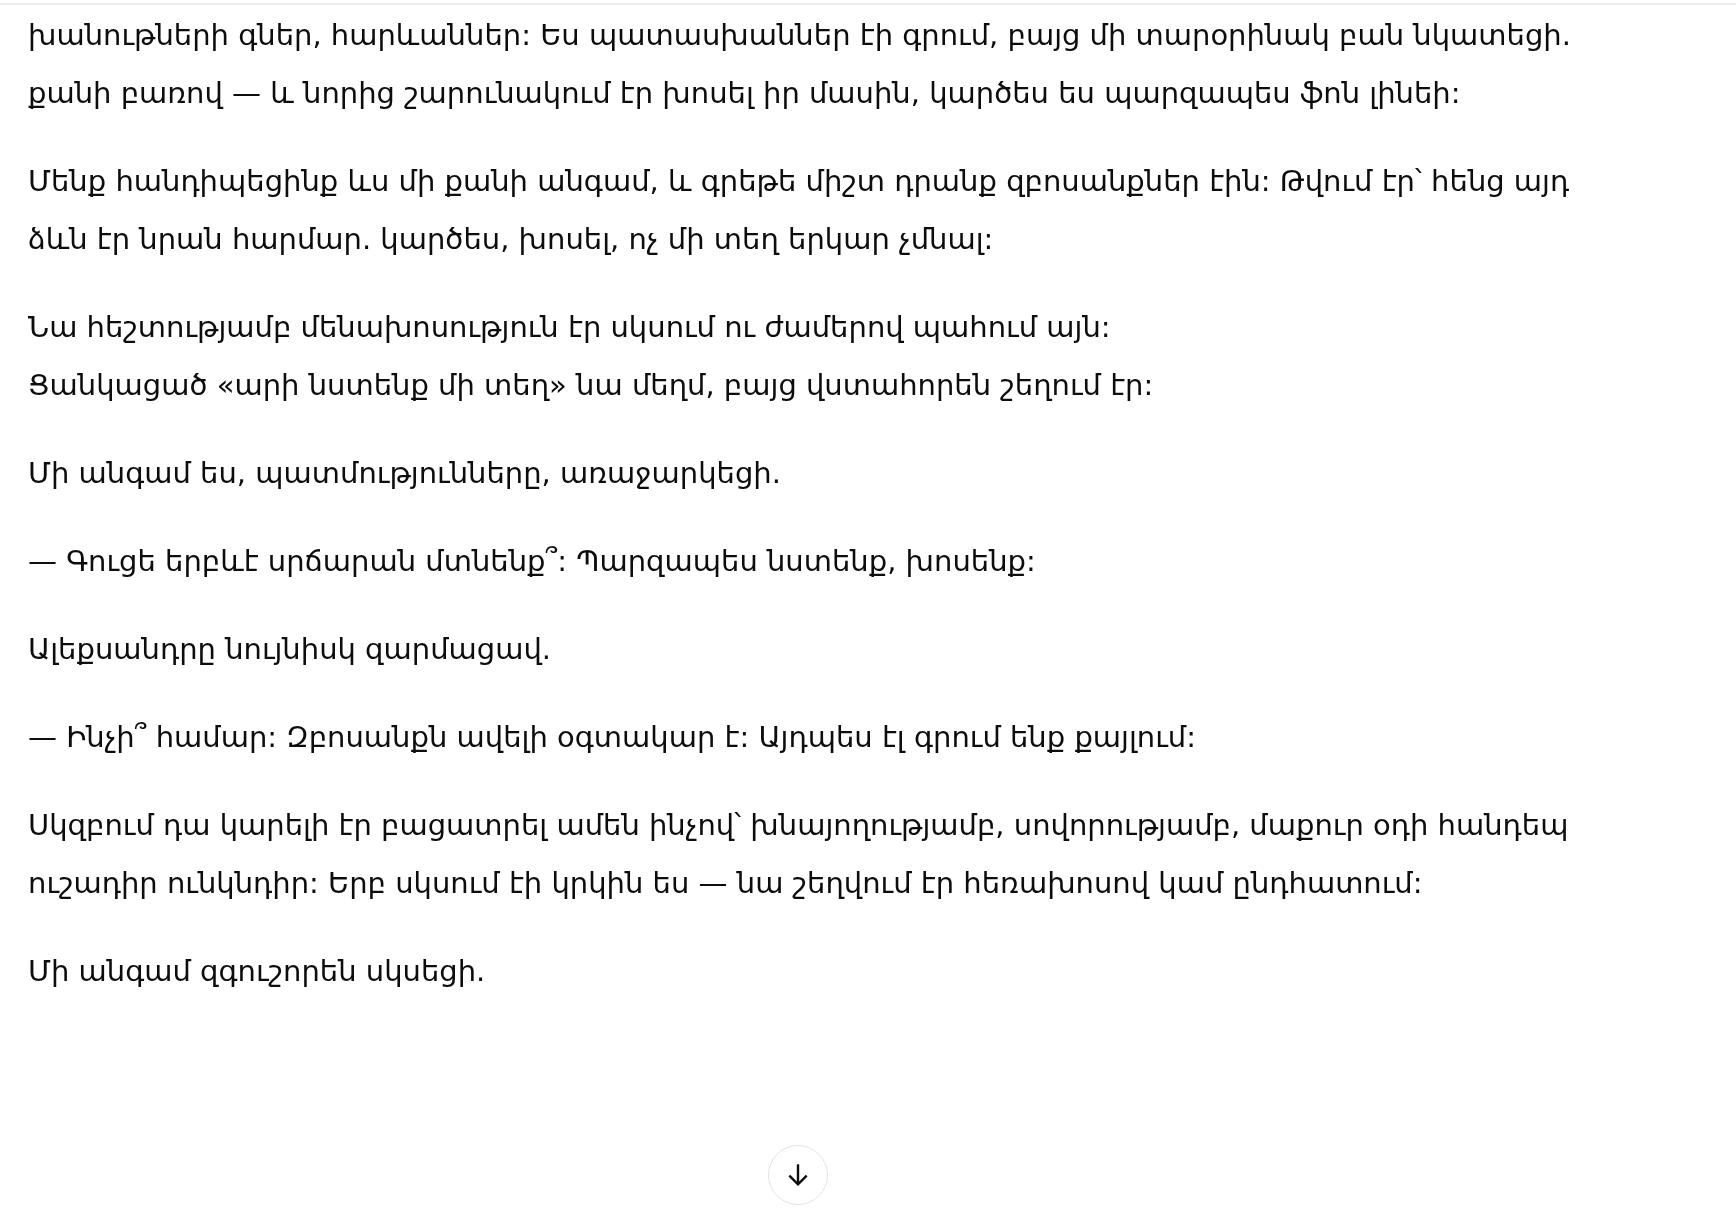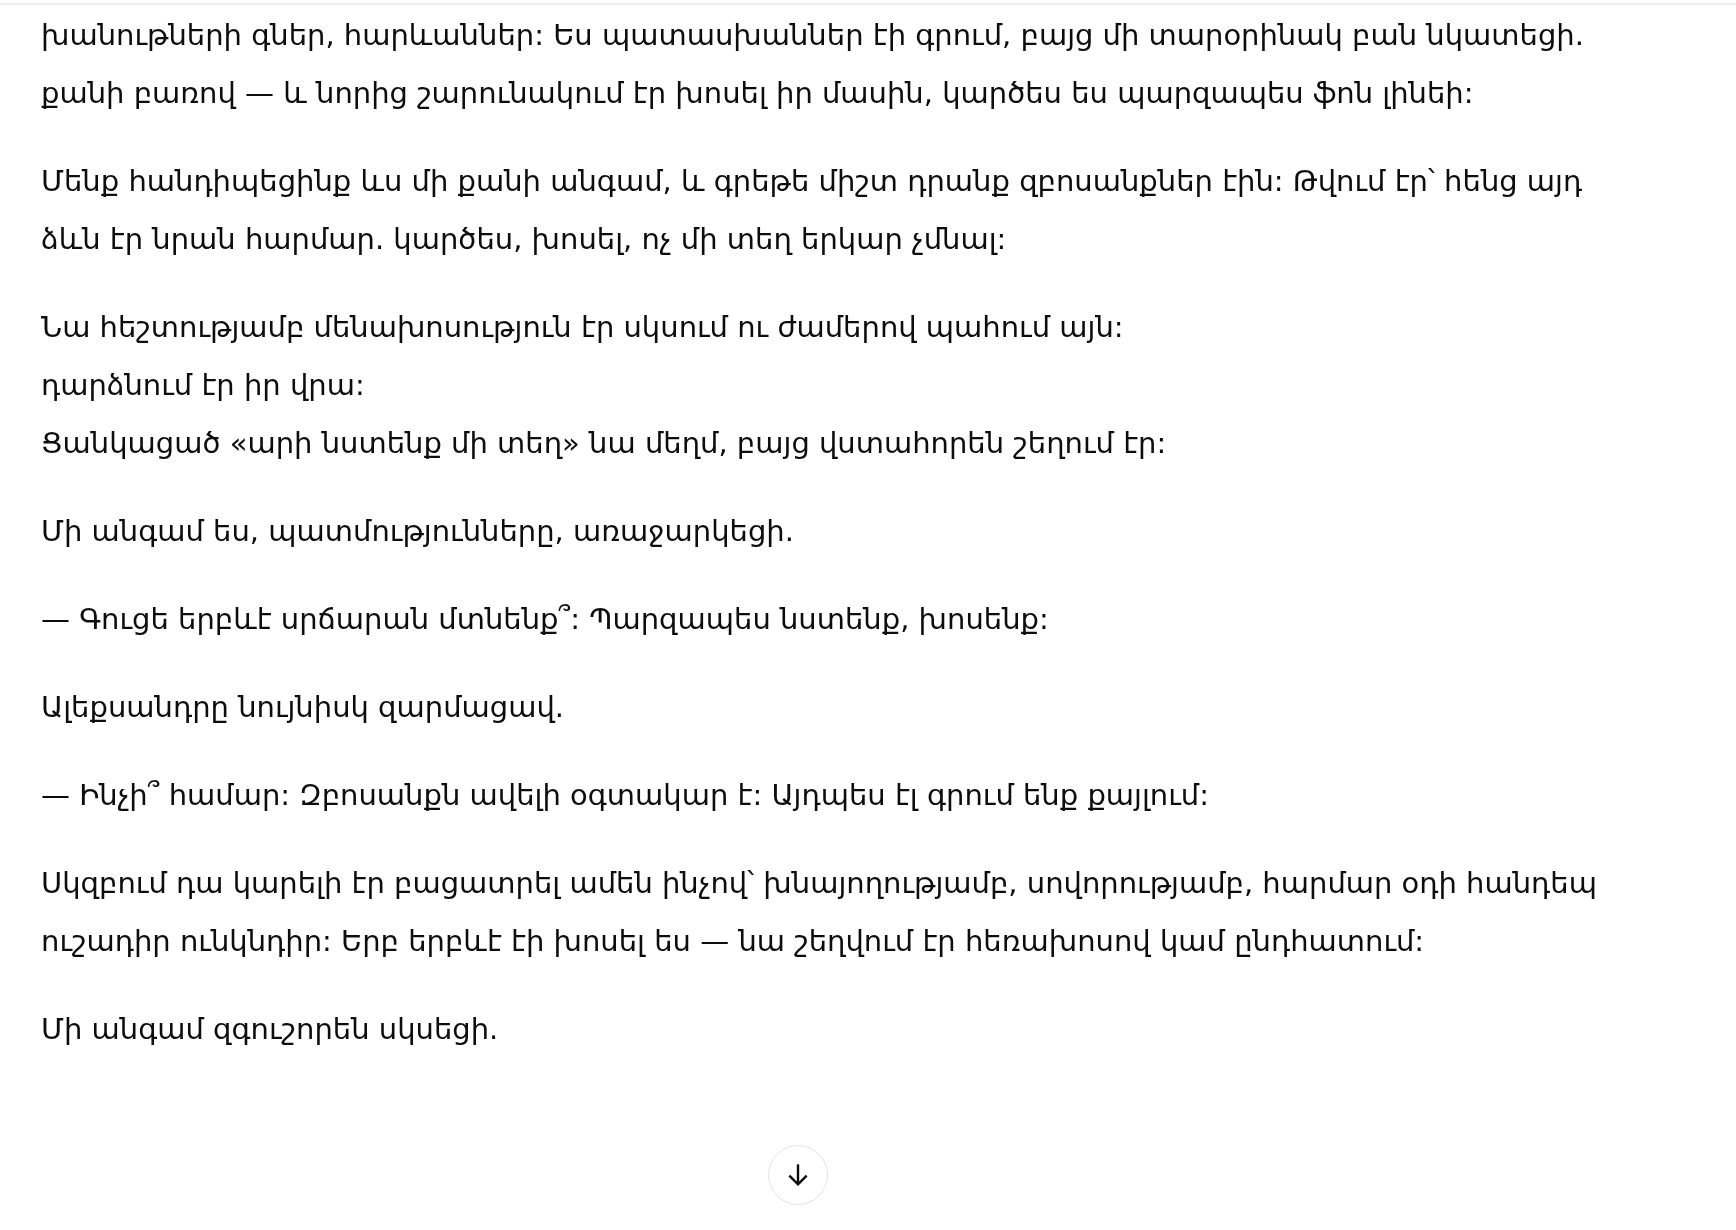"խանութների գներ, հարևաններ: Ես" .para { margin: 0 0 30px 13px -> 0 0 30px 0 }
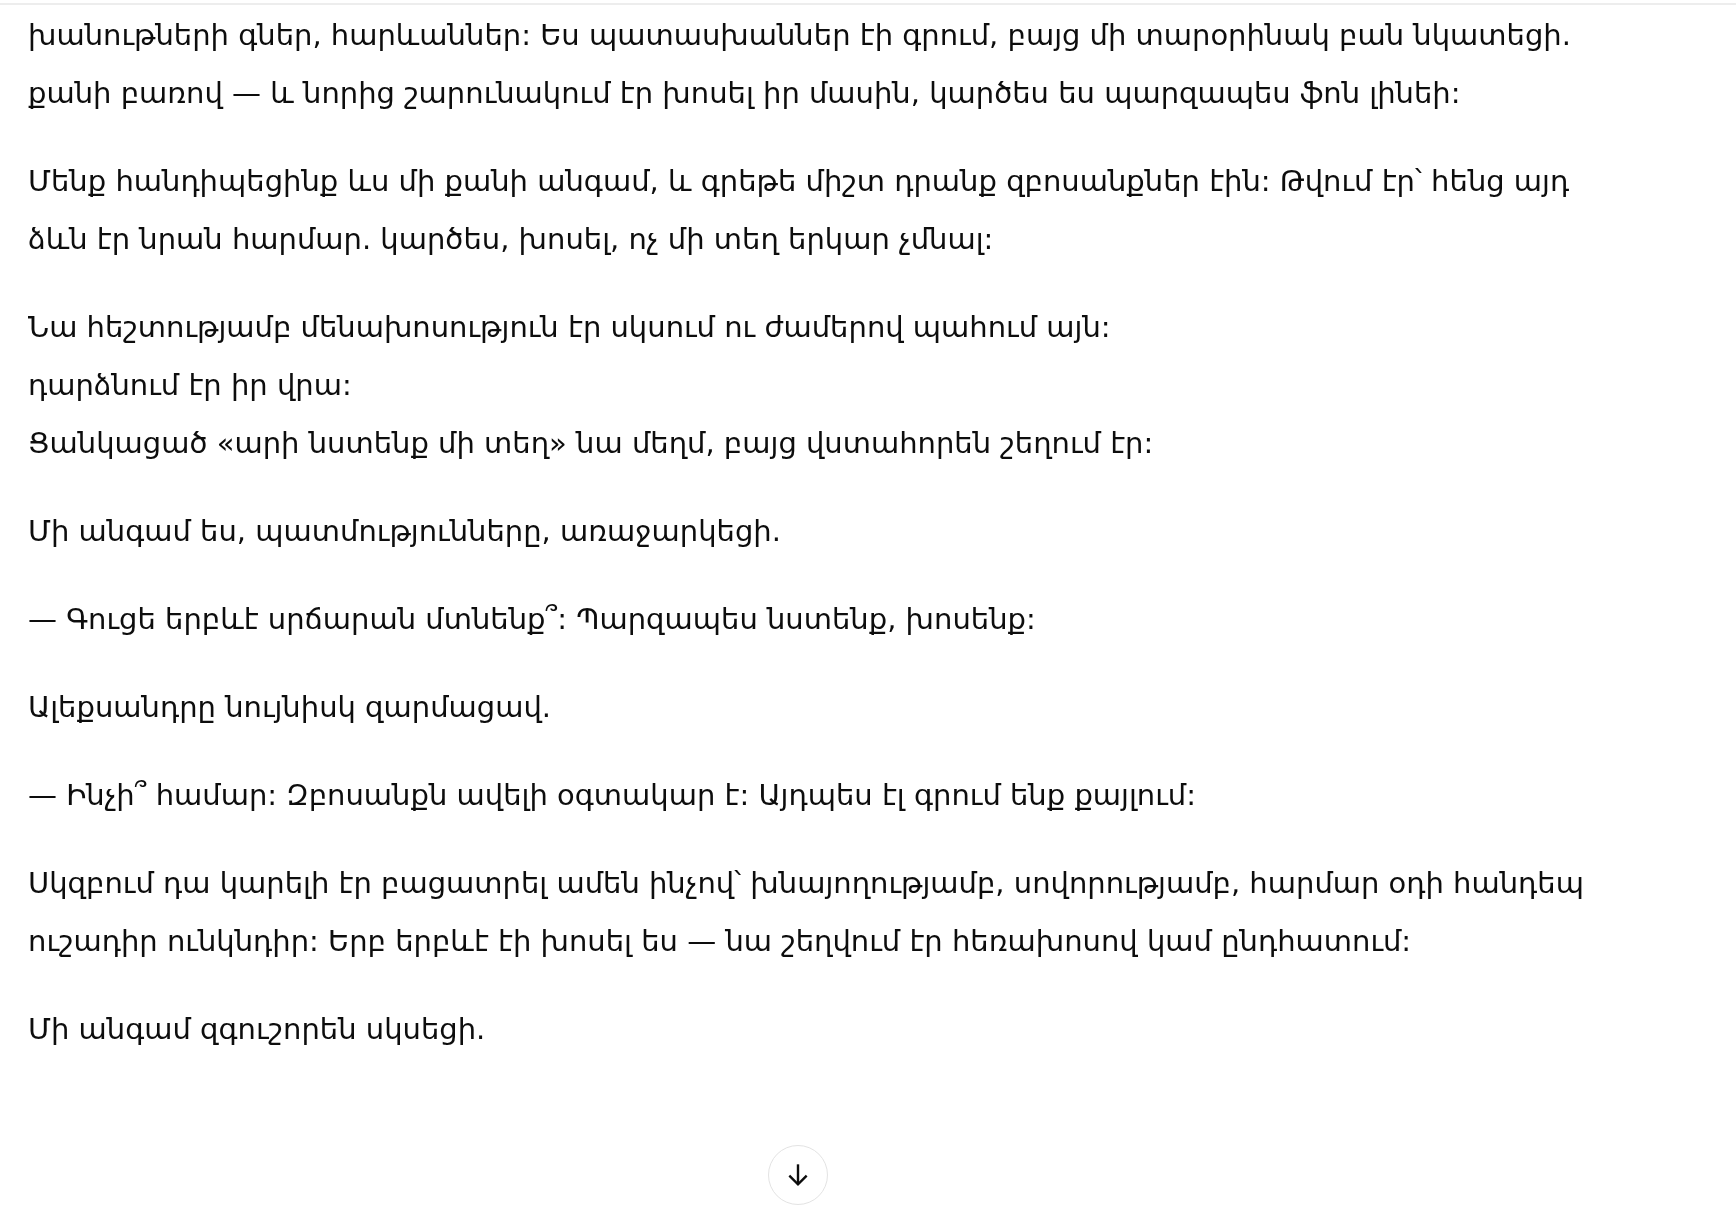"դարձնում էր իր վրա:" span.line { html: <span>դարձնում էր իր վրա:</span> -> none }
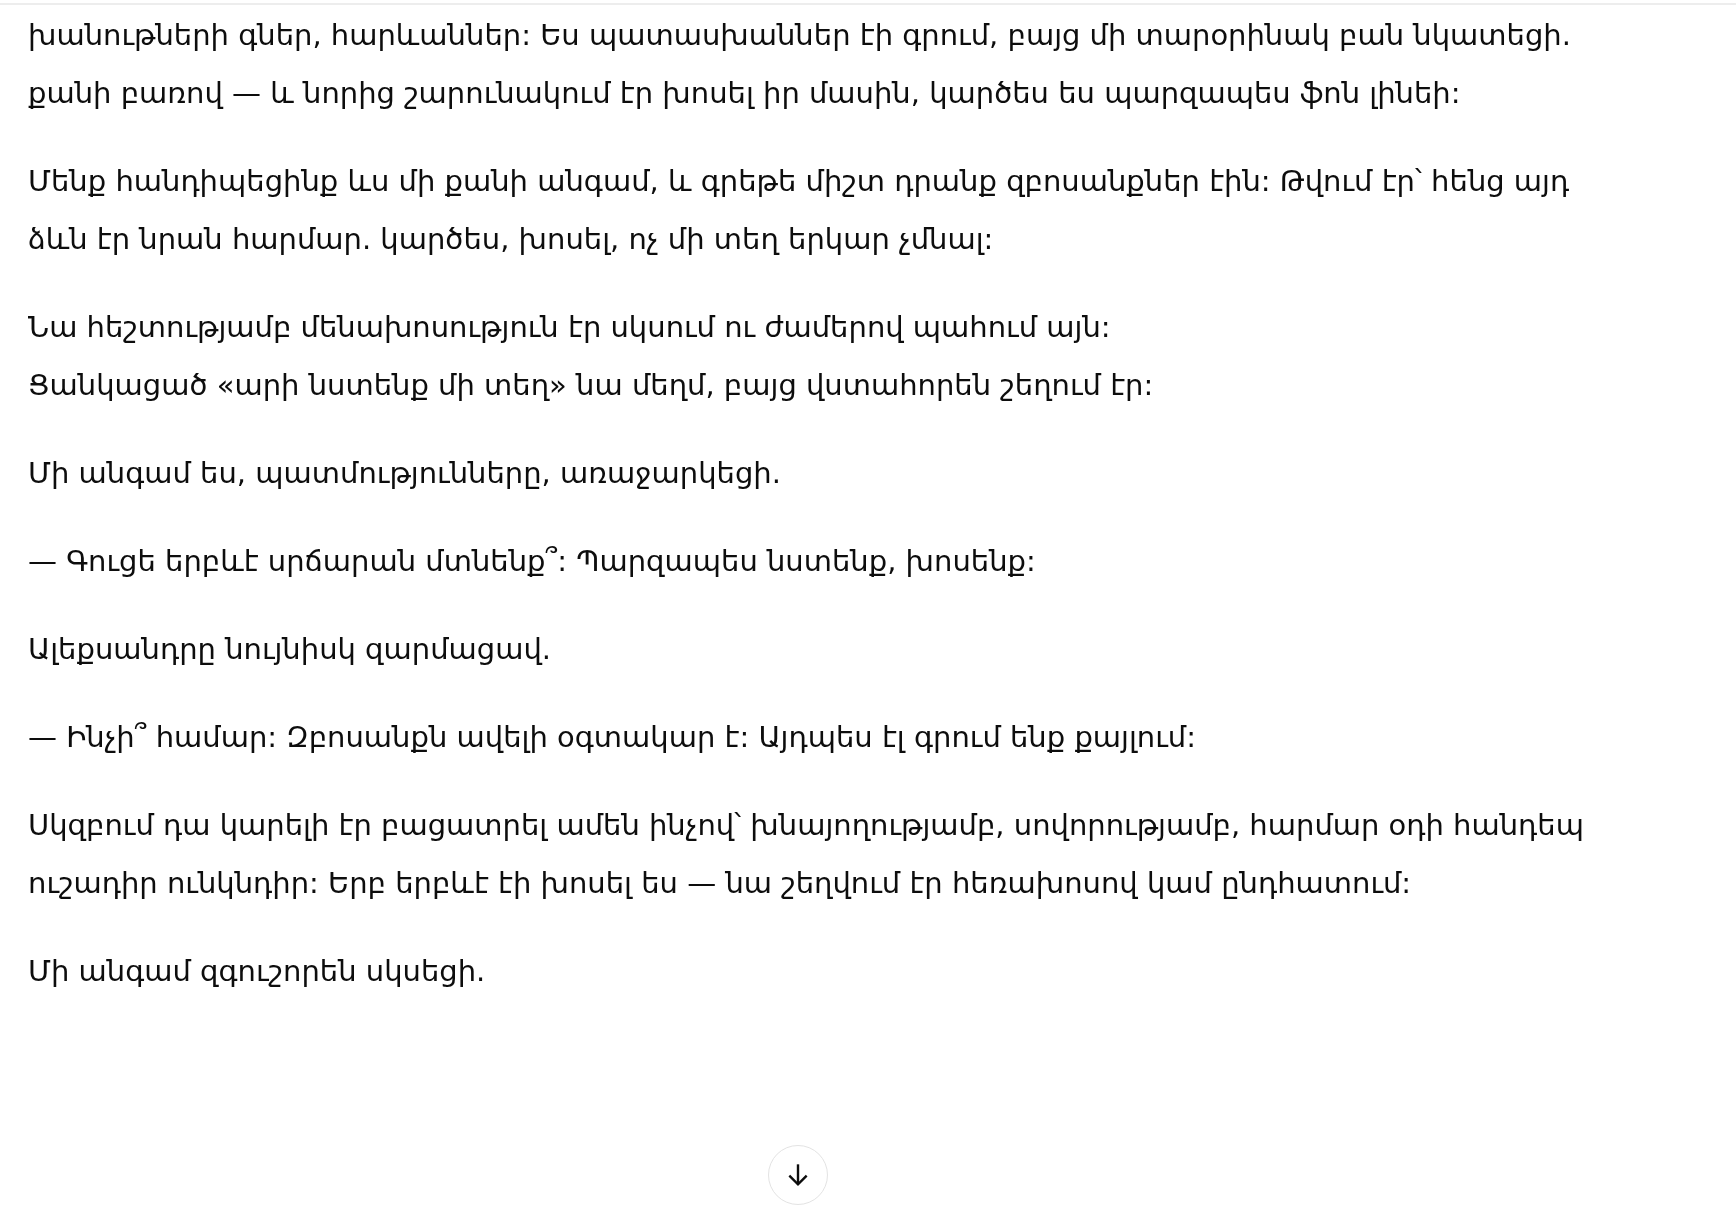"Սկզբում դա կարելի էր բացատրել" span.line { text: հարմար -> մաքուր }
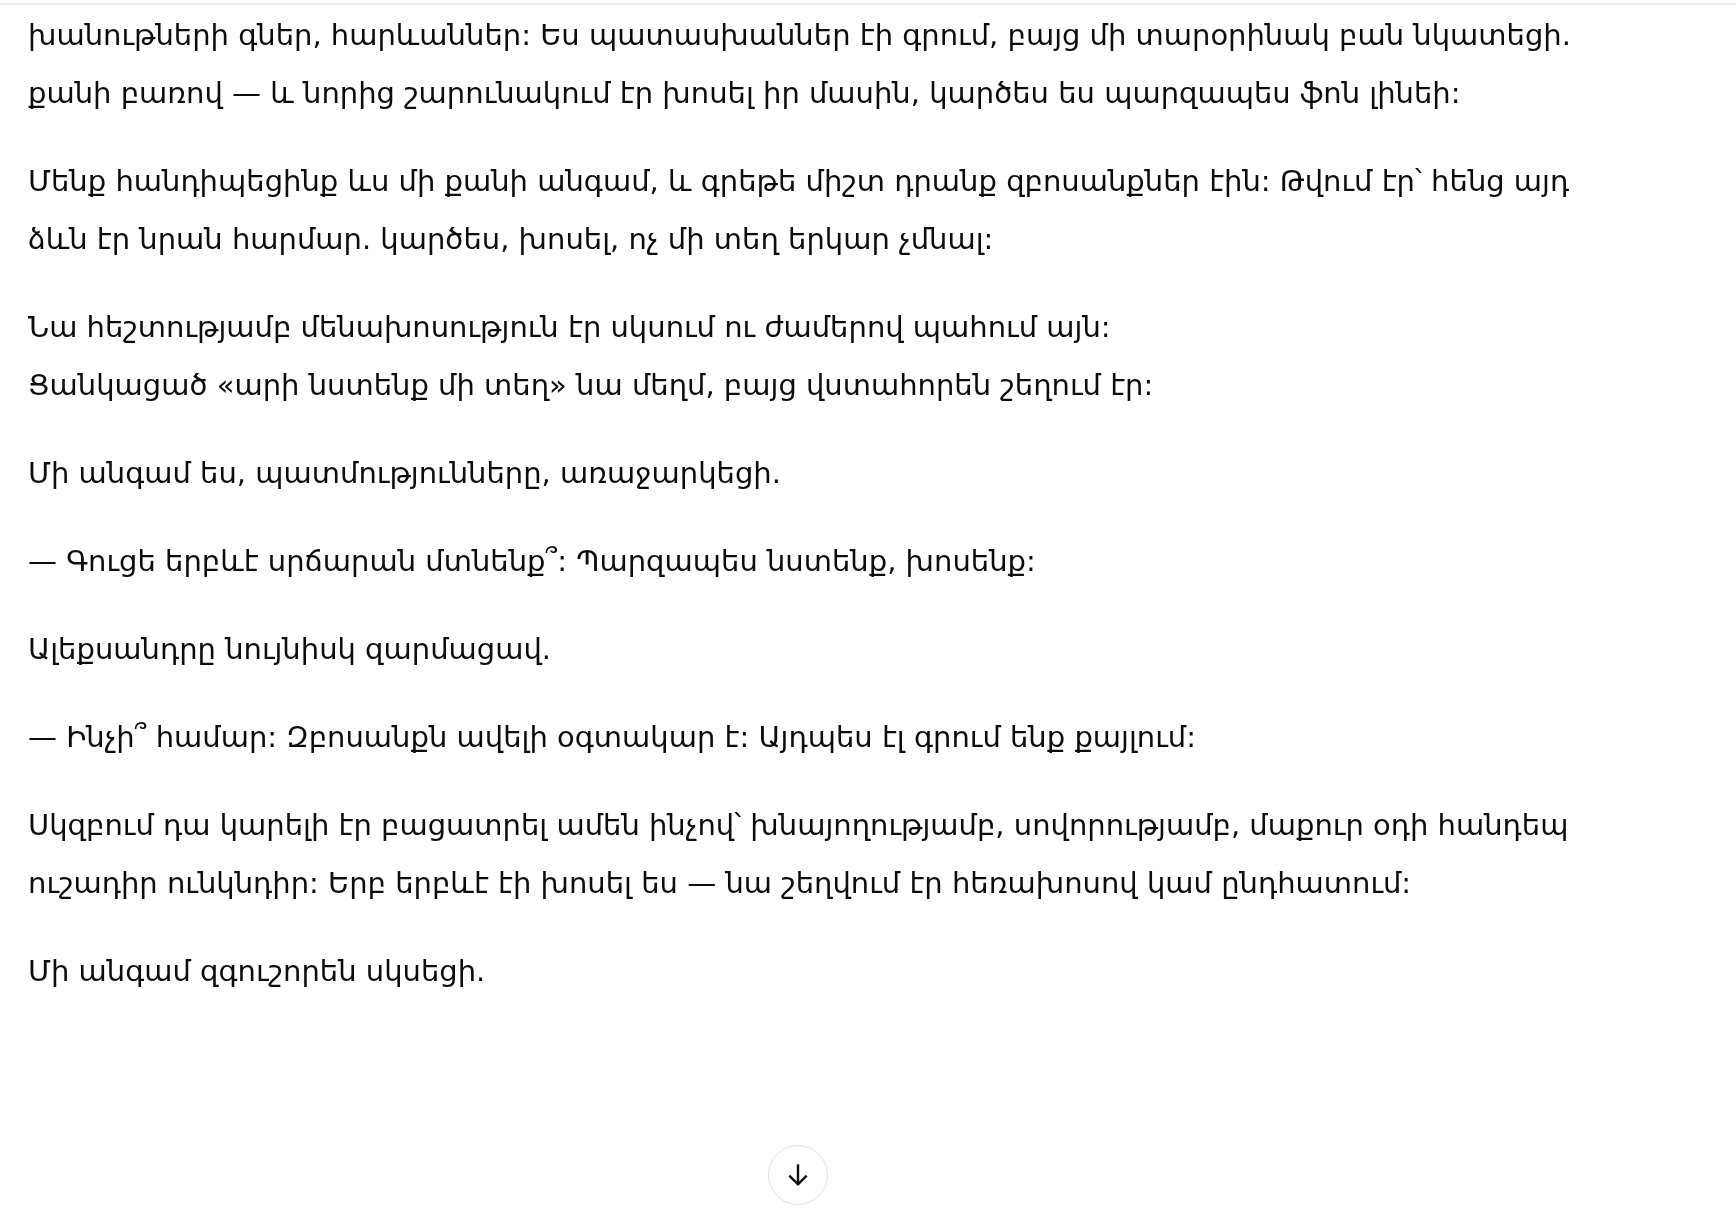"ուշադիր ունկնդիր: Երբ երբևէ էի" span.line { text: երբևէ էի խոսել -> սկսում էի կրկին }
